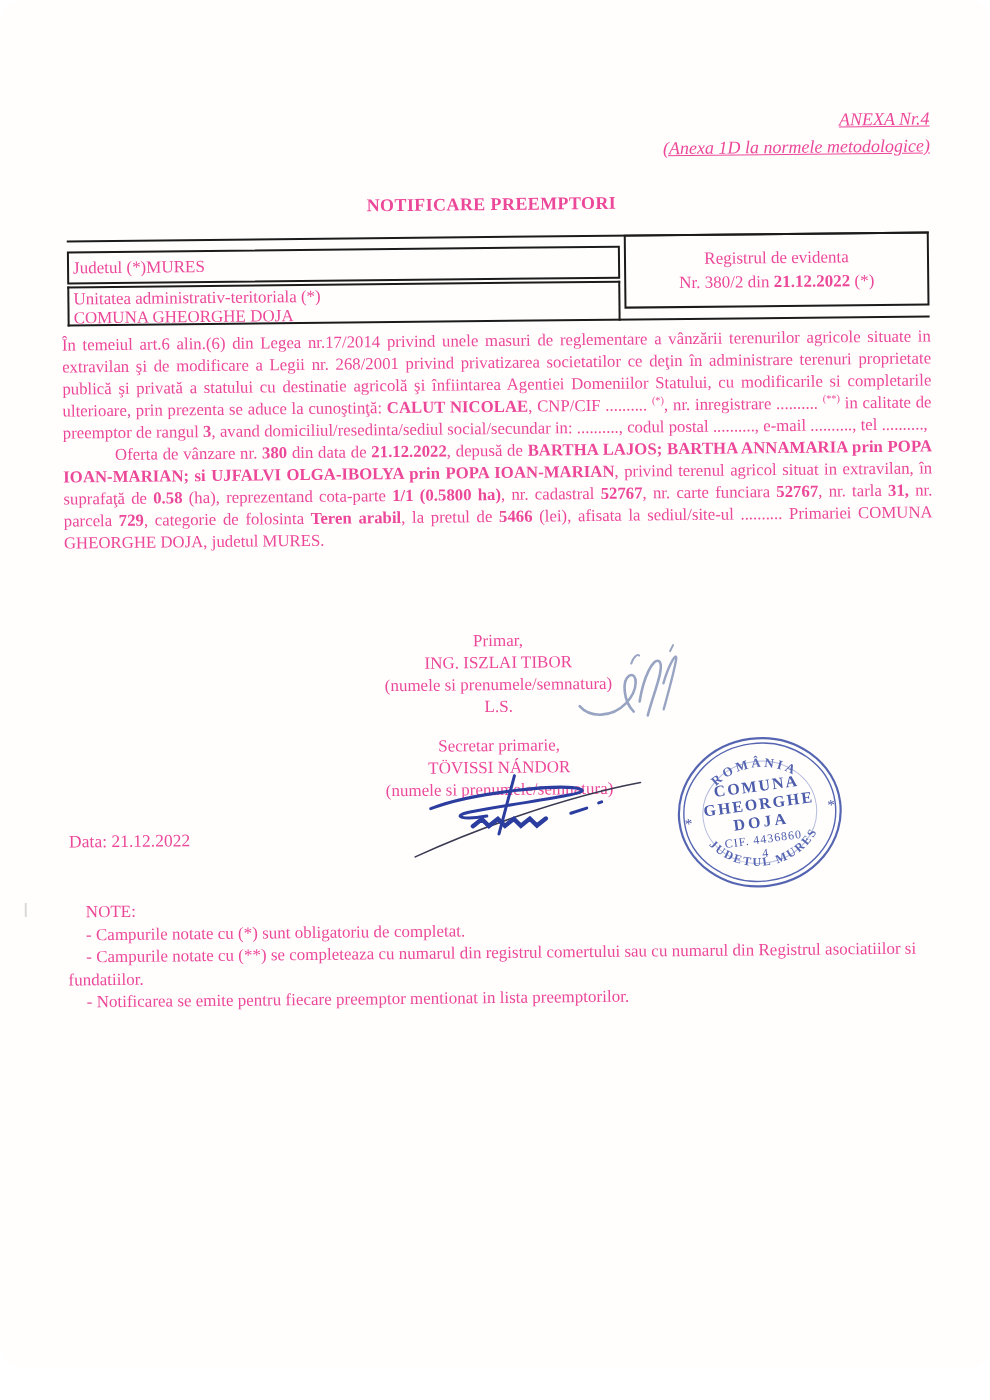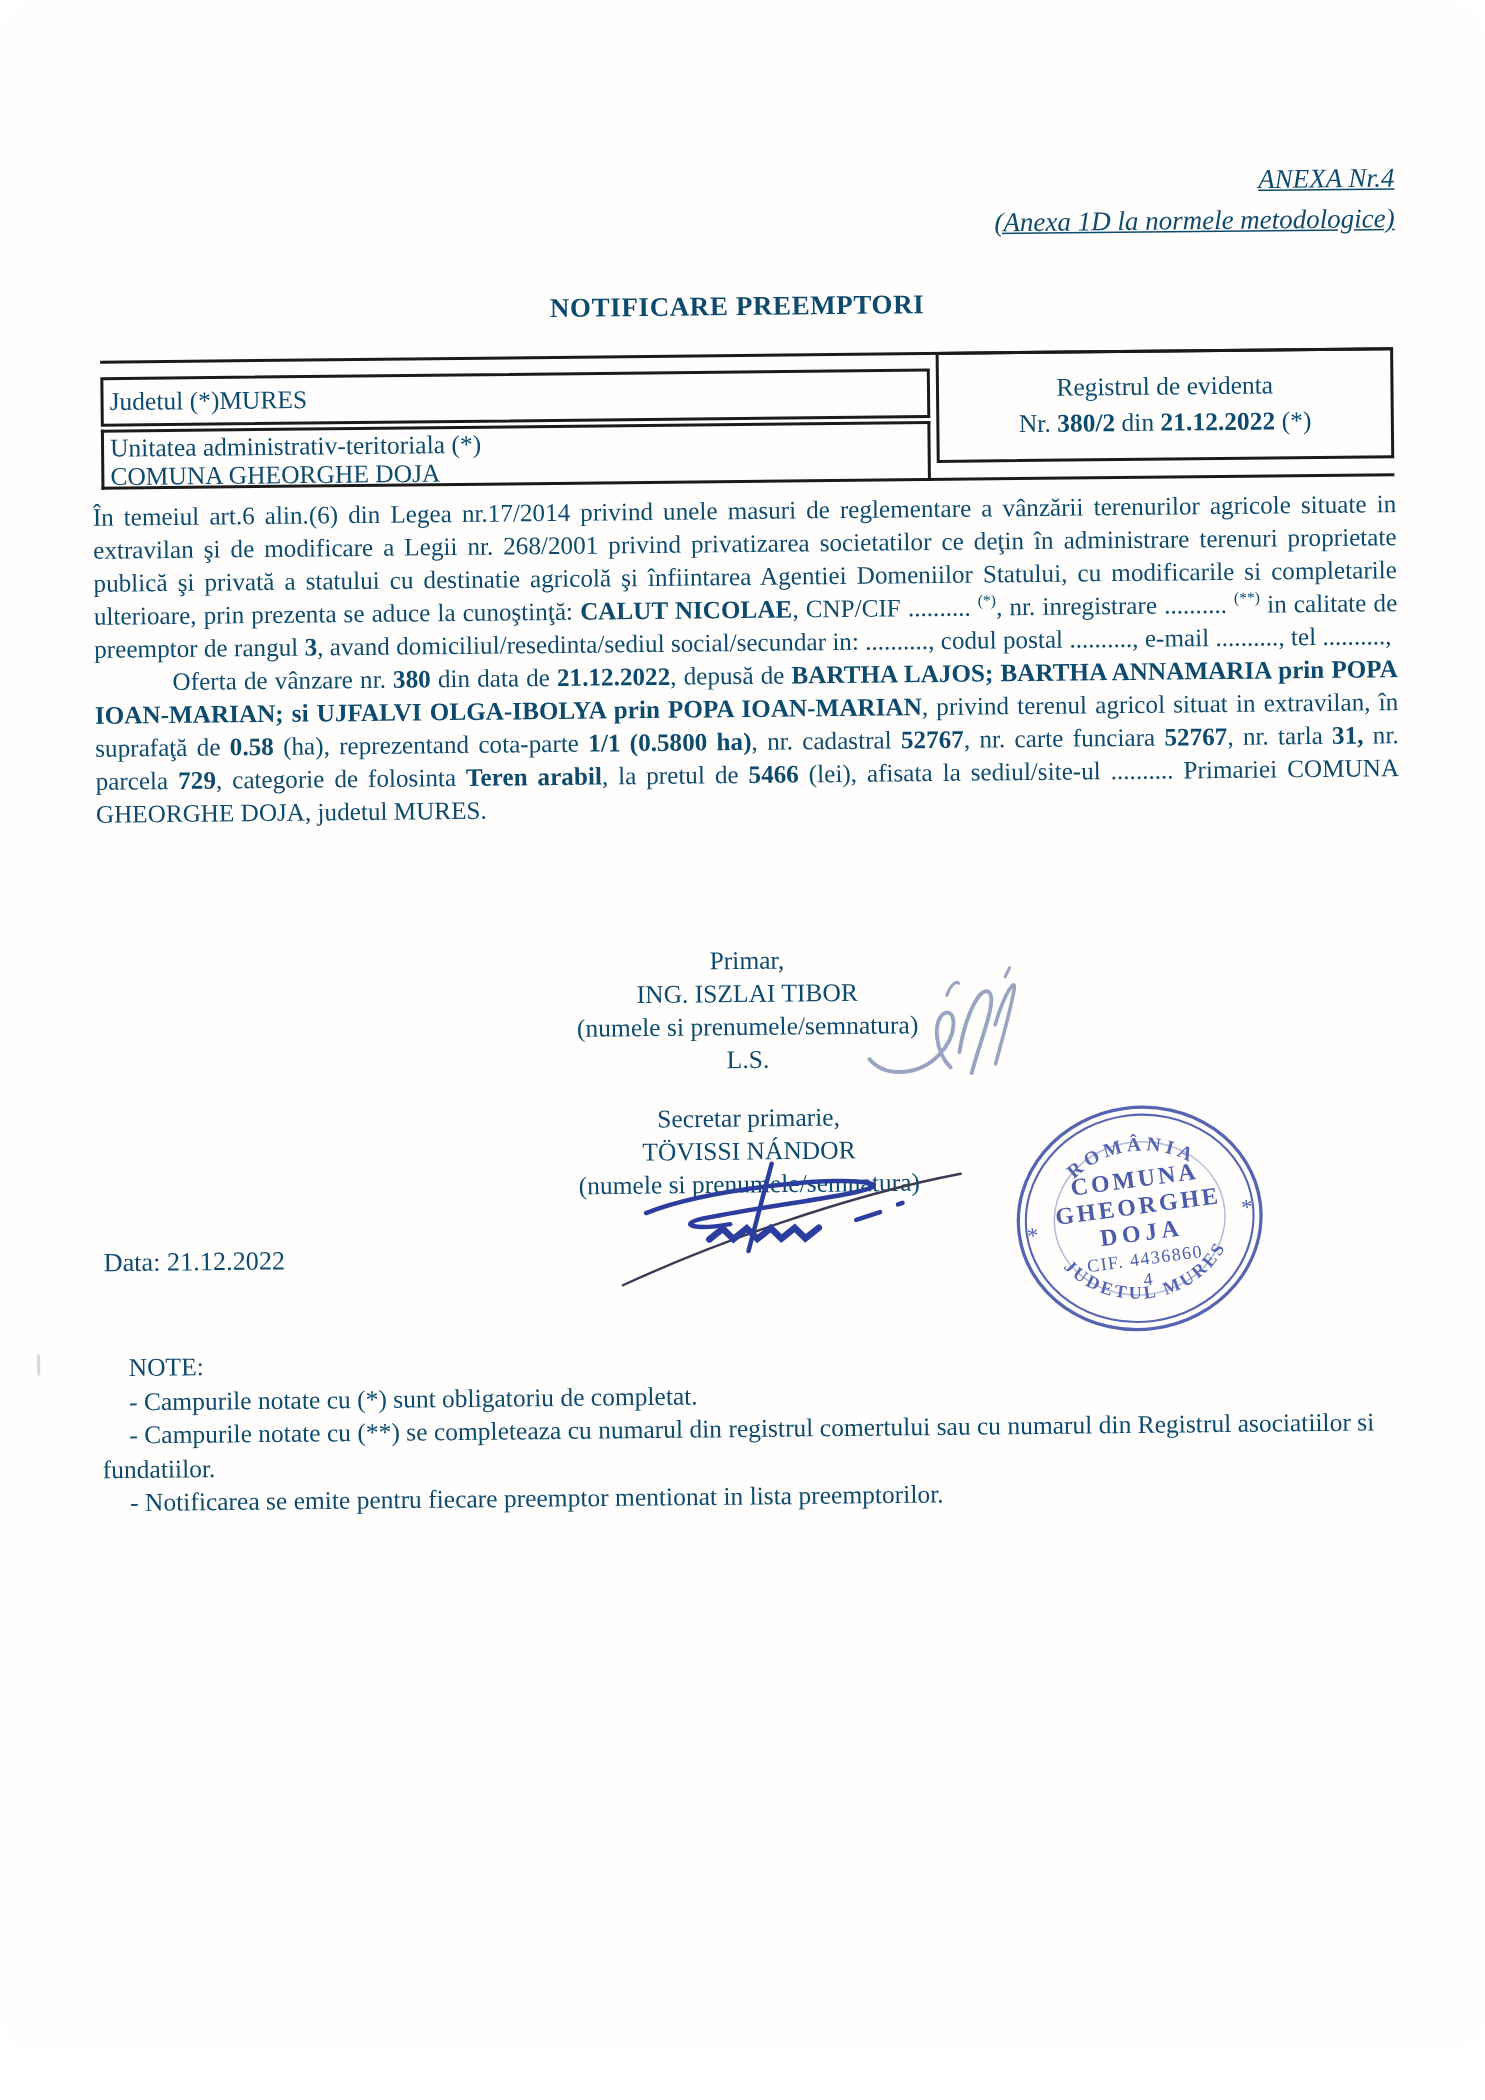"ANEXA Nr.4" .page { color: #0c4a6e -> #ec4899 }
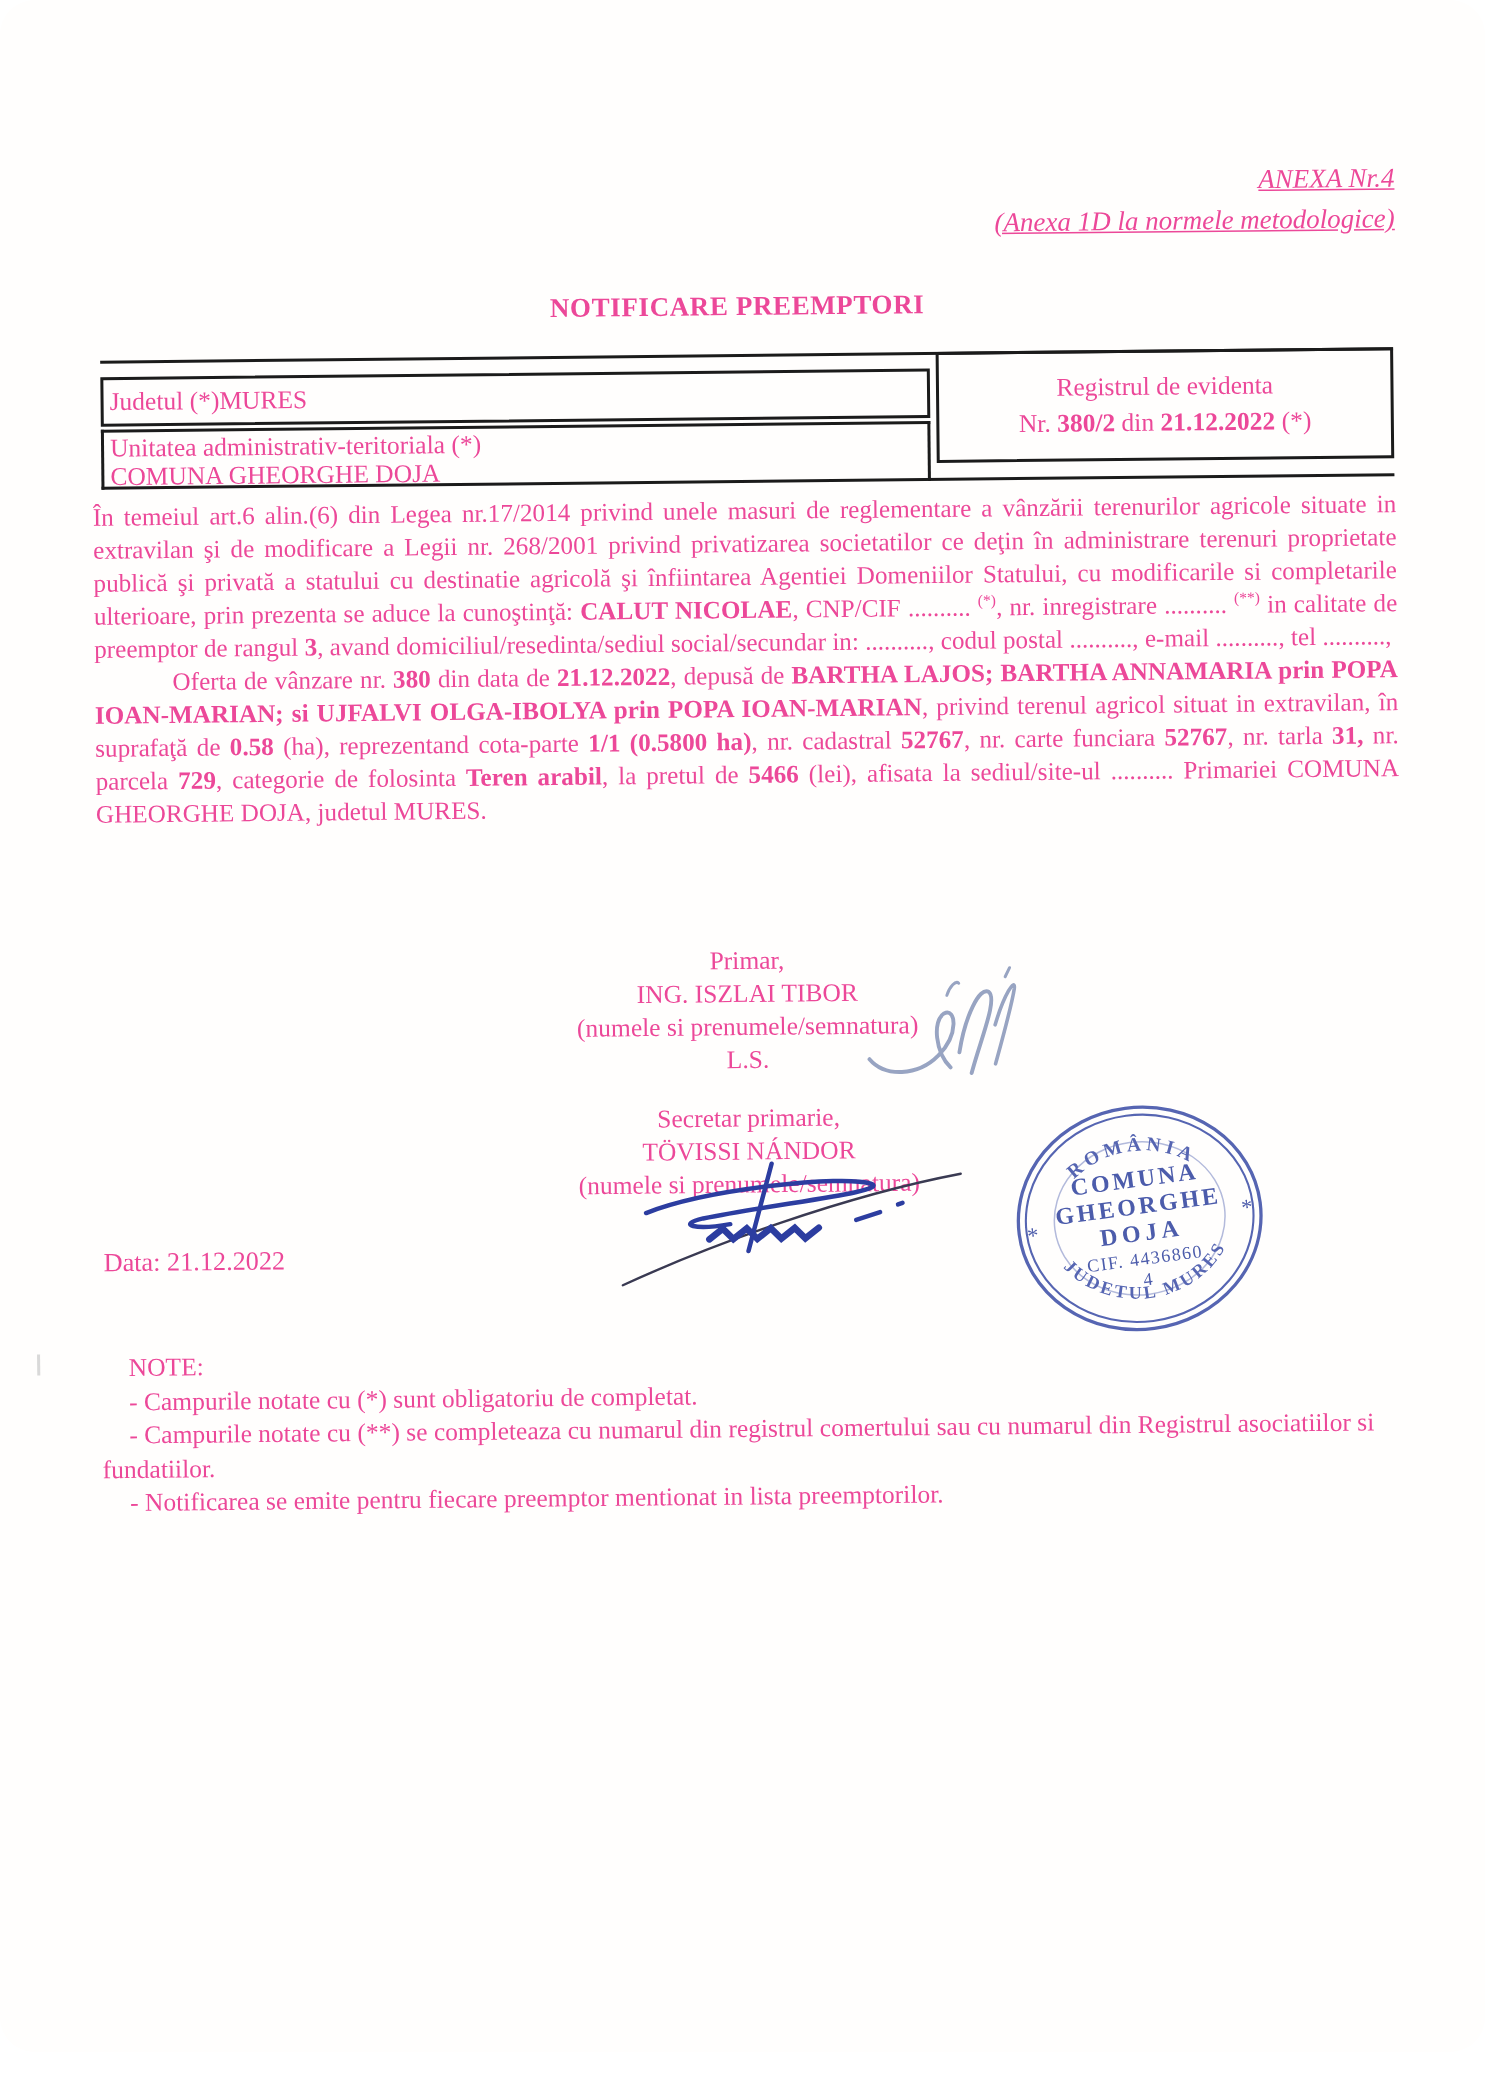"380/2" span { font-weight: bold -> normal }
